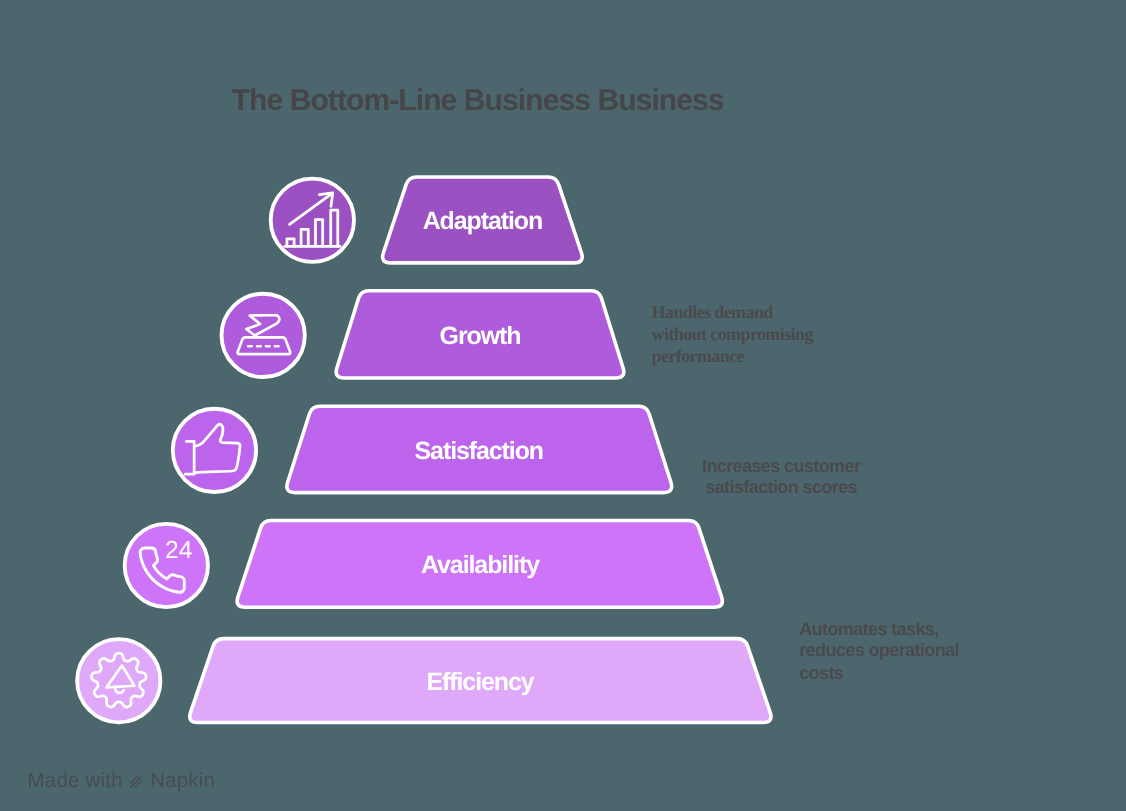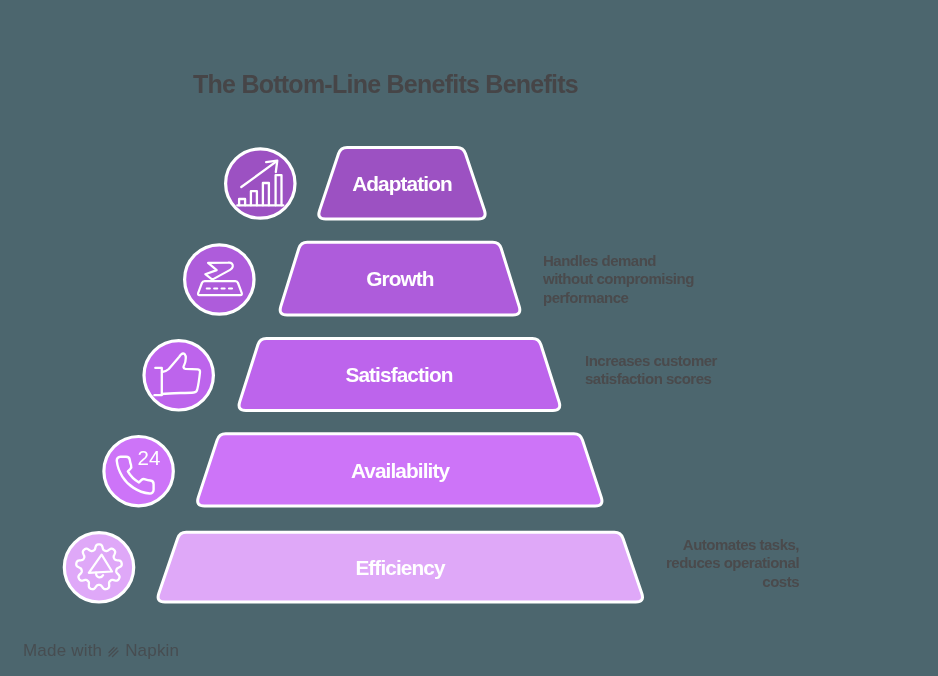"The Bottom-Line Benefits Benefits" div.title { text: Benefits Benefits -> Business Business }
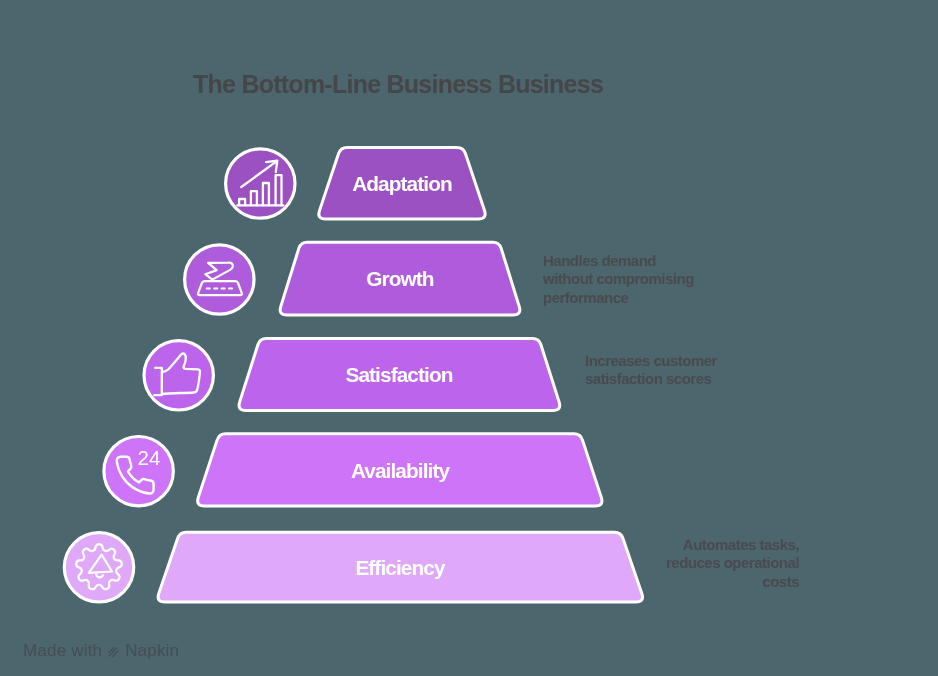"Handles demand" div.desc { font-family: none -> Liberation Serif, serif }
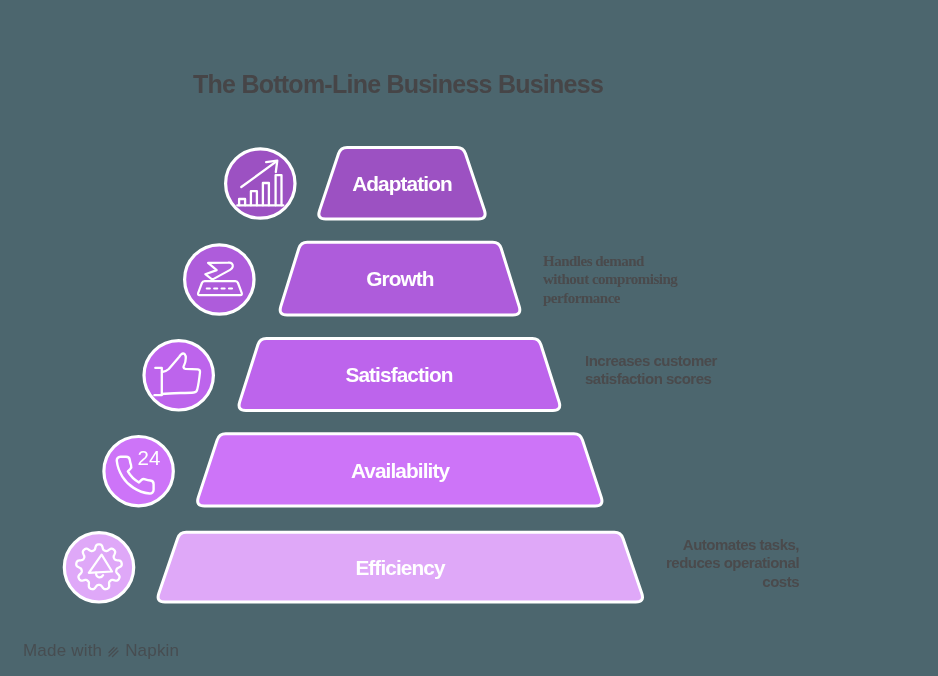"Increases customer" div.desc { text-align: none -> center; top: 352px -> 380px }
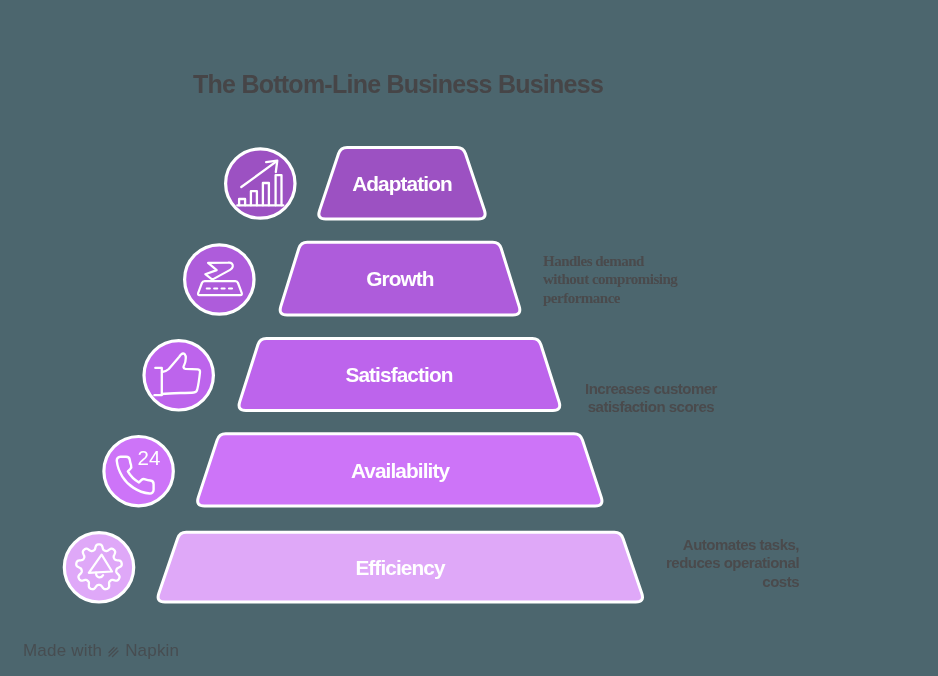"Automates tasks," div.desc { text-align: right -> none; top: 536px -> 516px }
